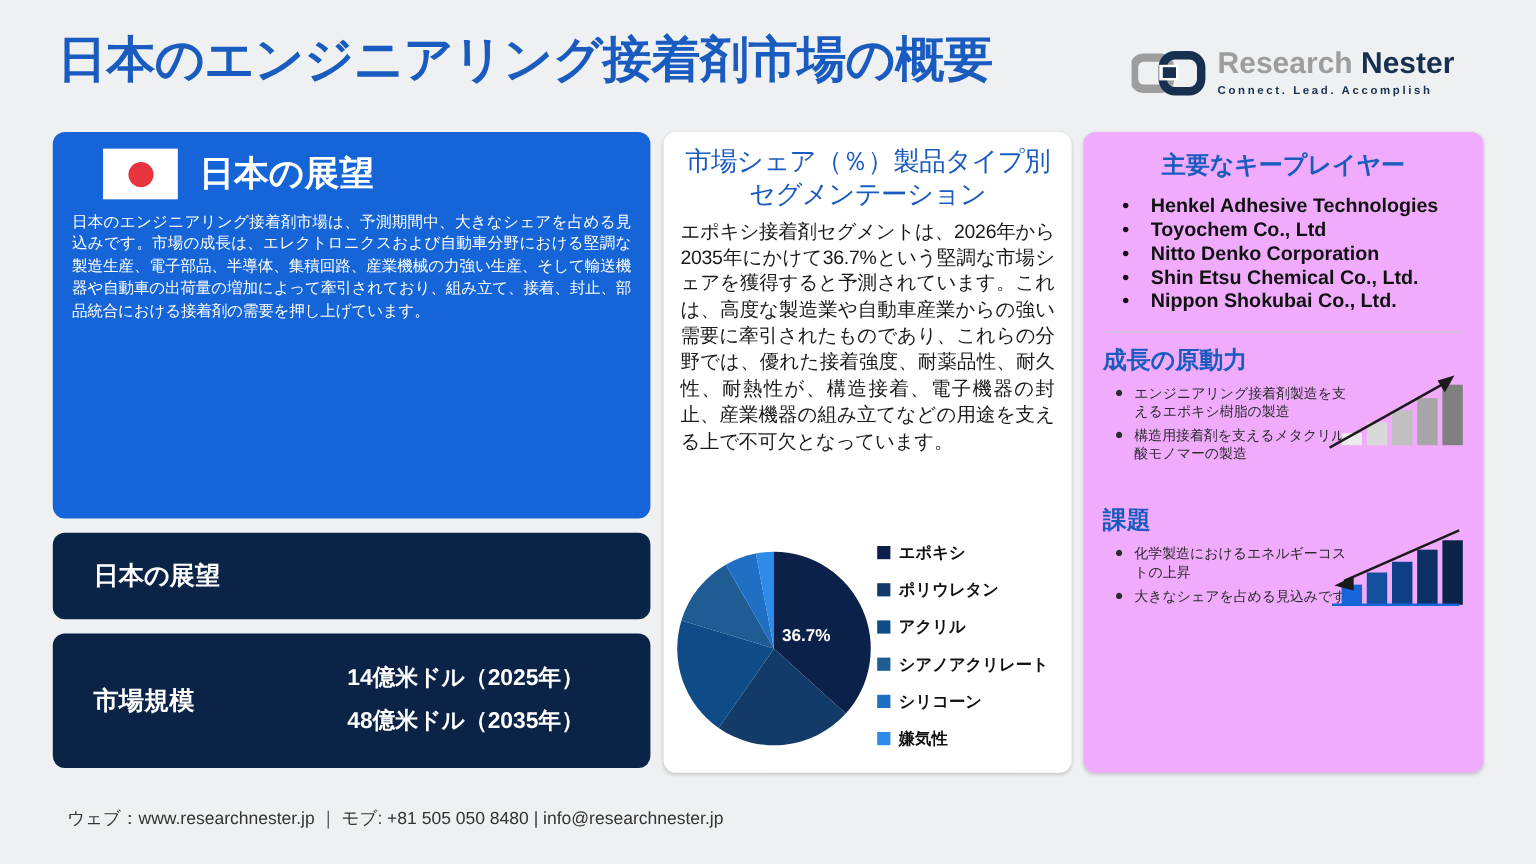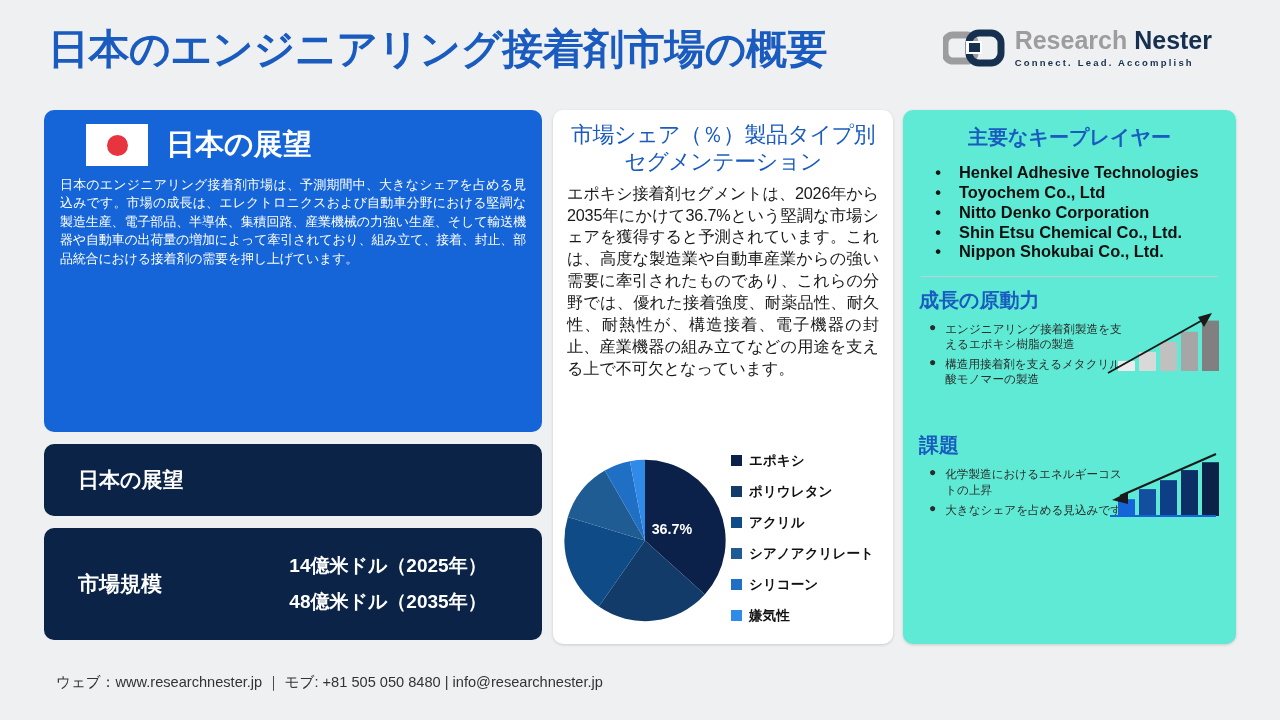"Research Nester" .logo { top: 27px -> 40px }
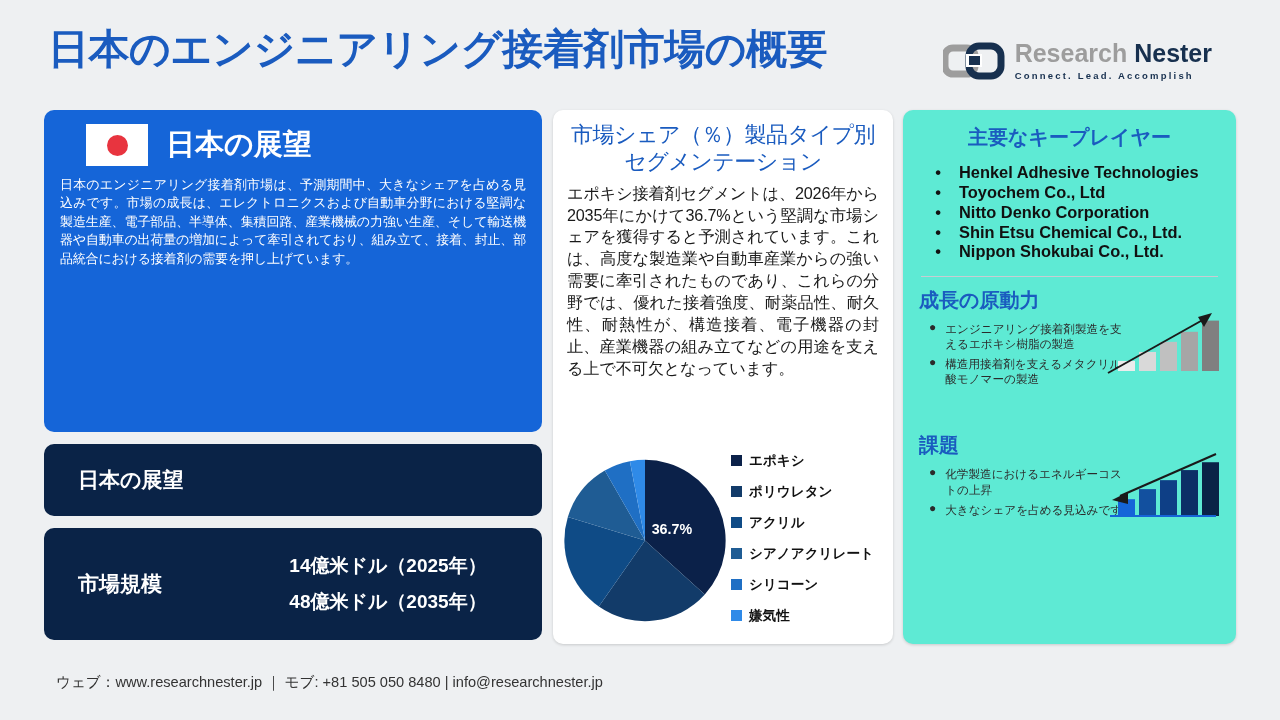"主要なキープレイヤー" .col-right { background: #5eead4 -> #f0abfc }
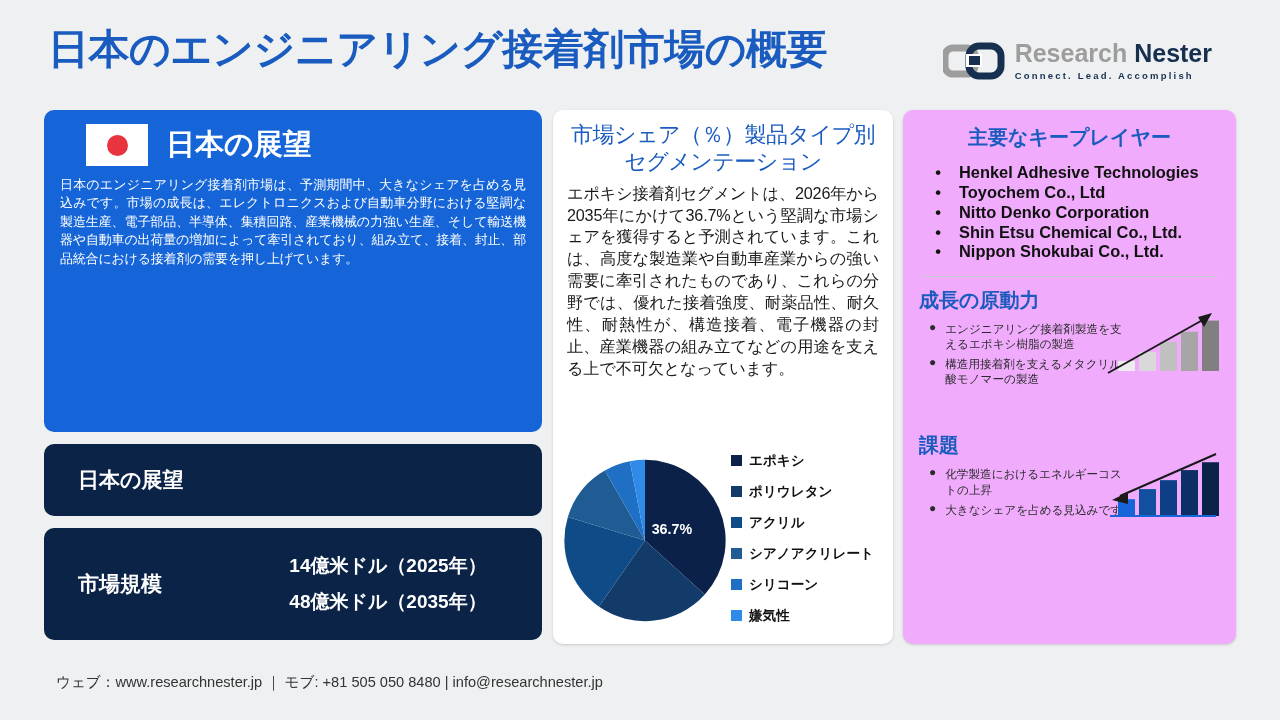"課題" div.sect { margin-top: 46px -> 34px }
